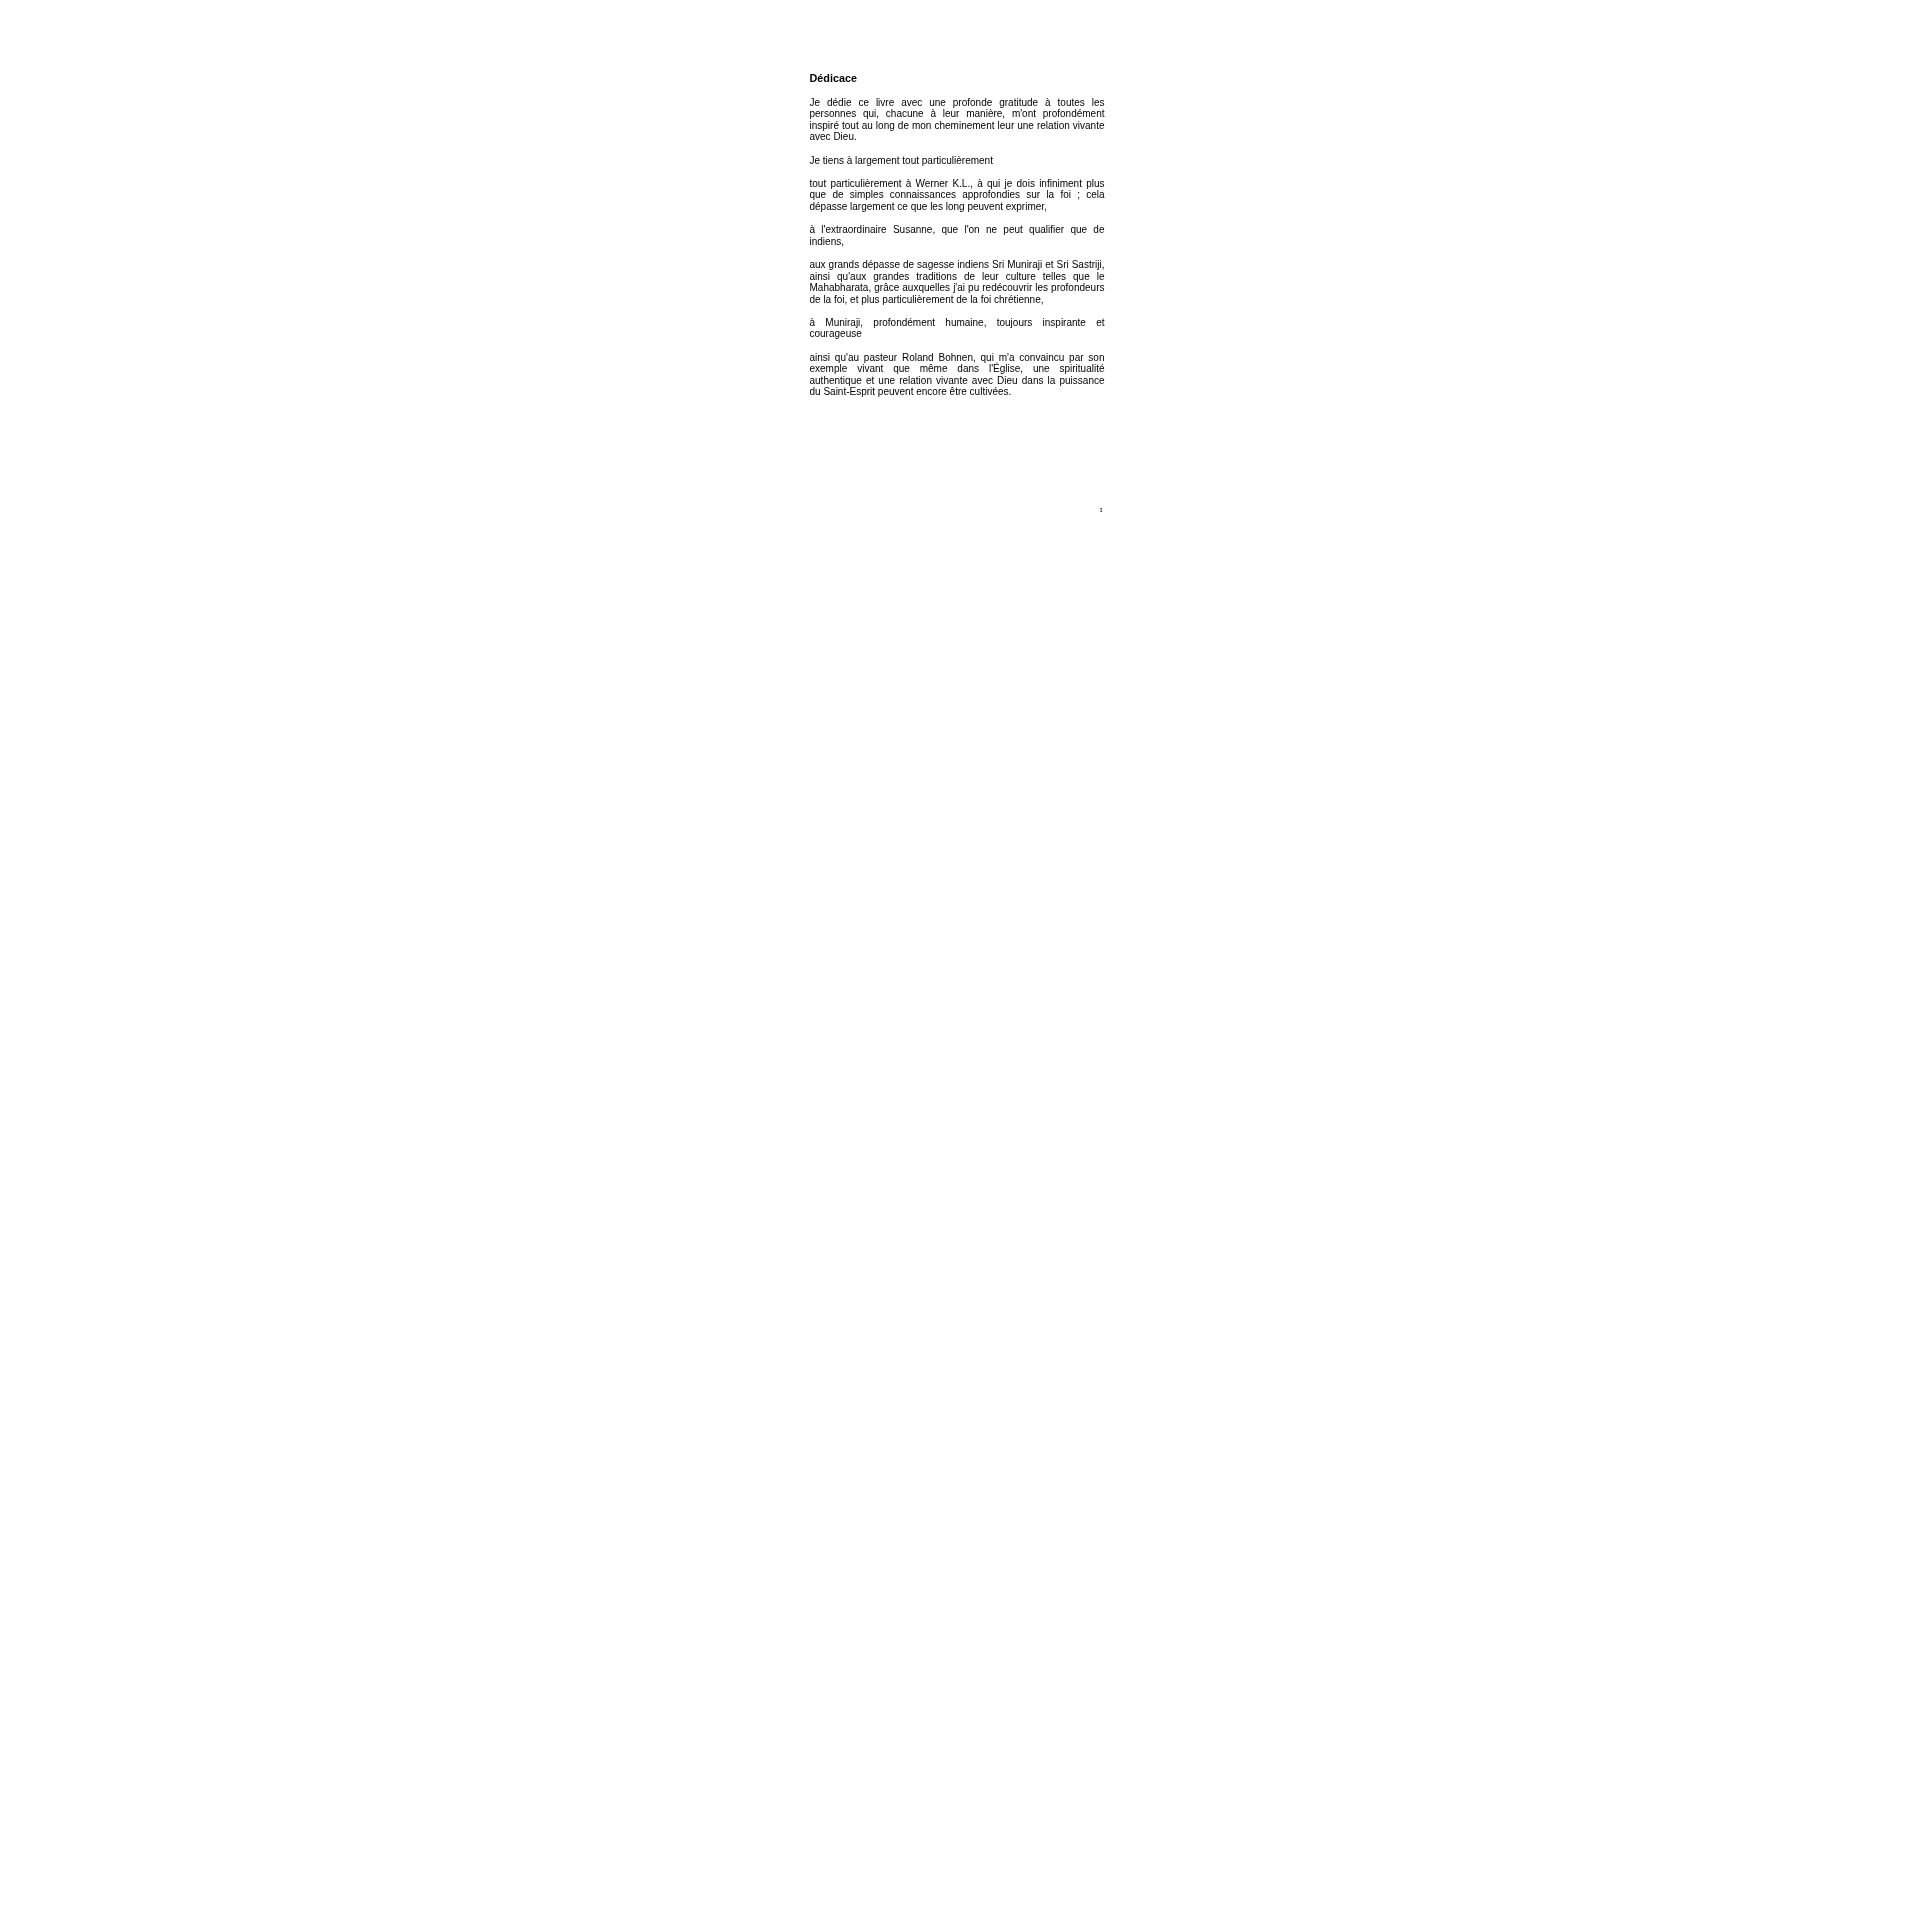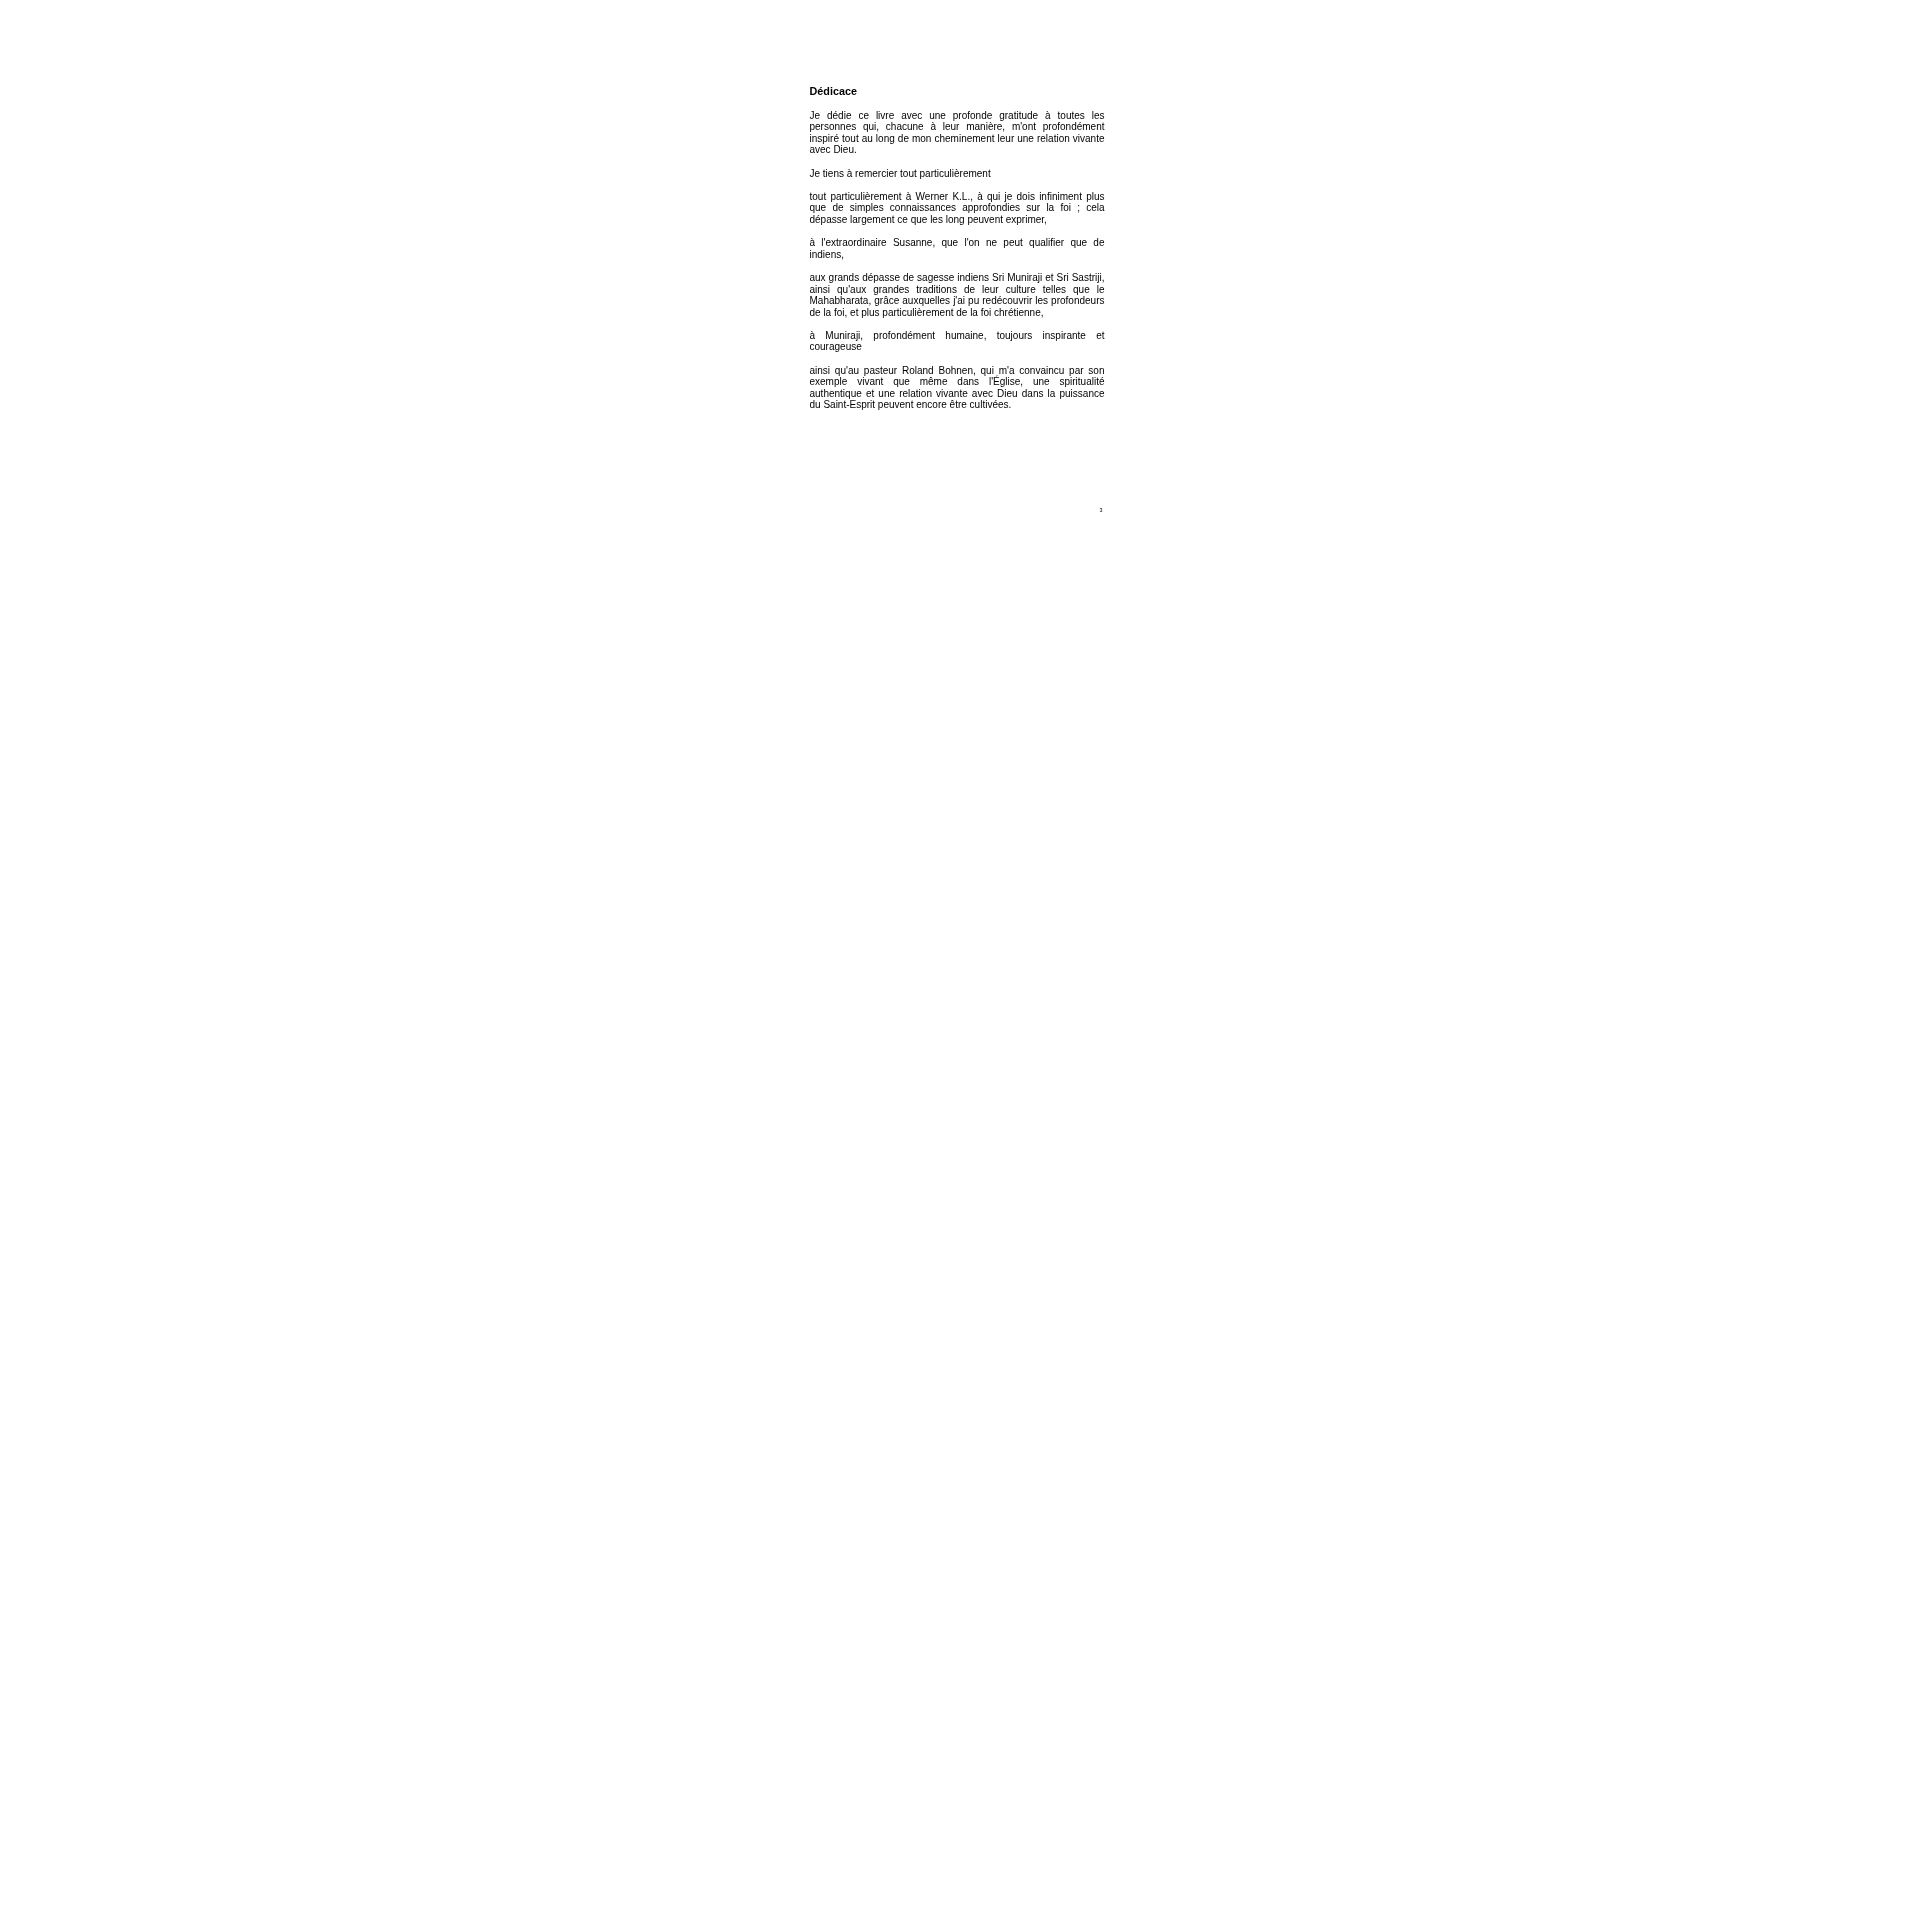"Dédicace" .content { top: 17px -> 4px }
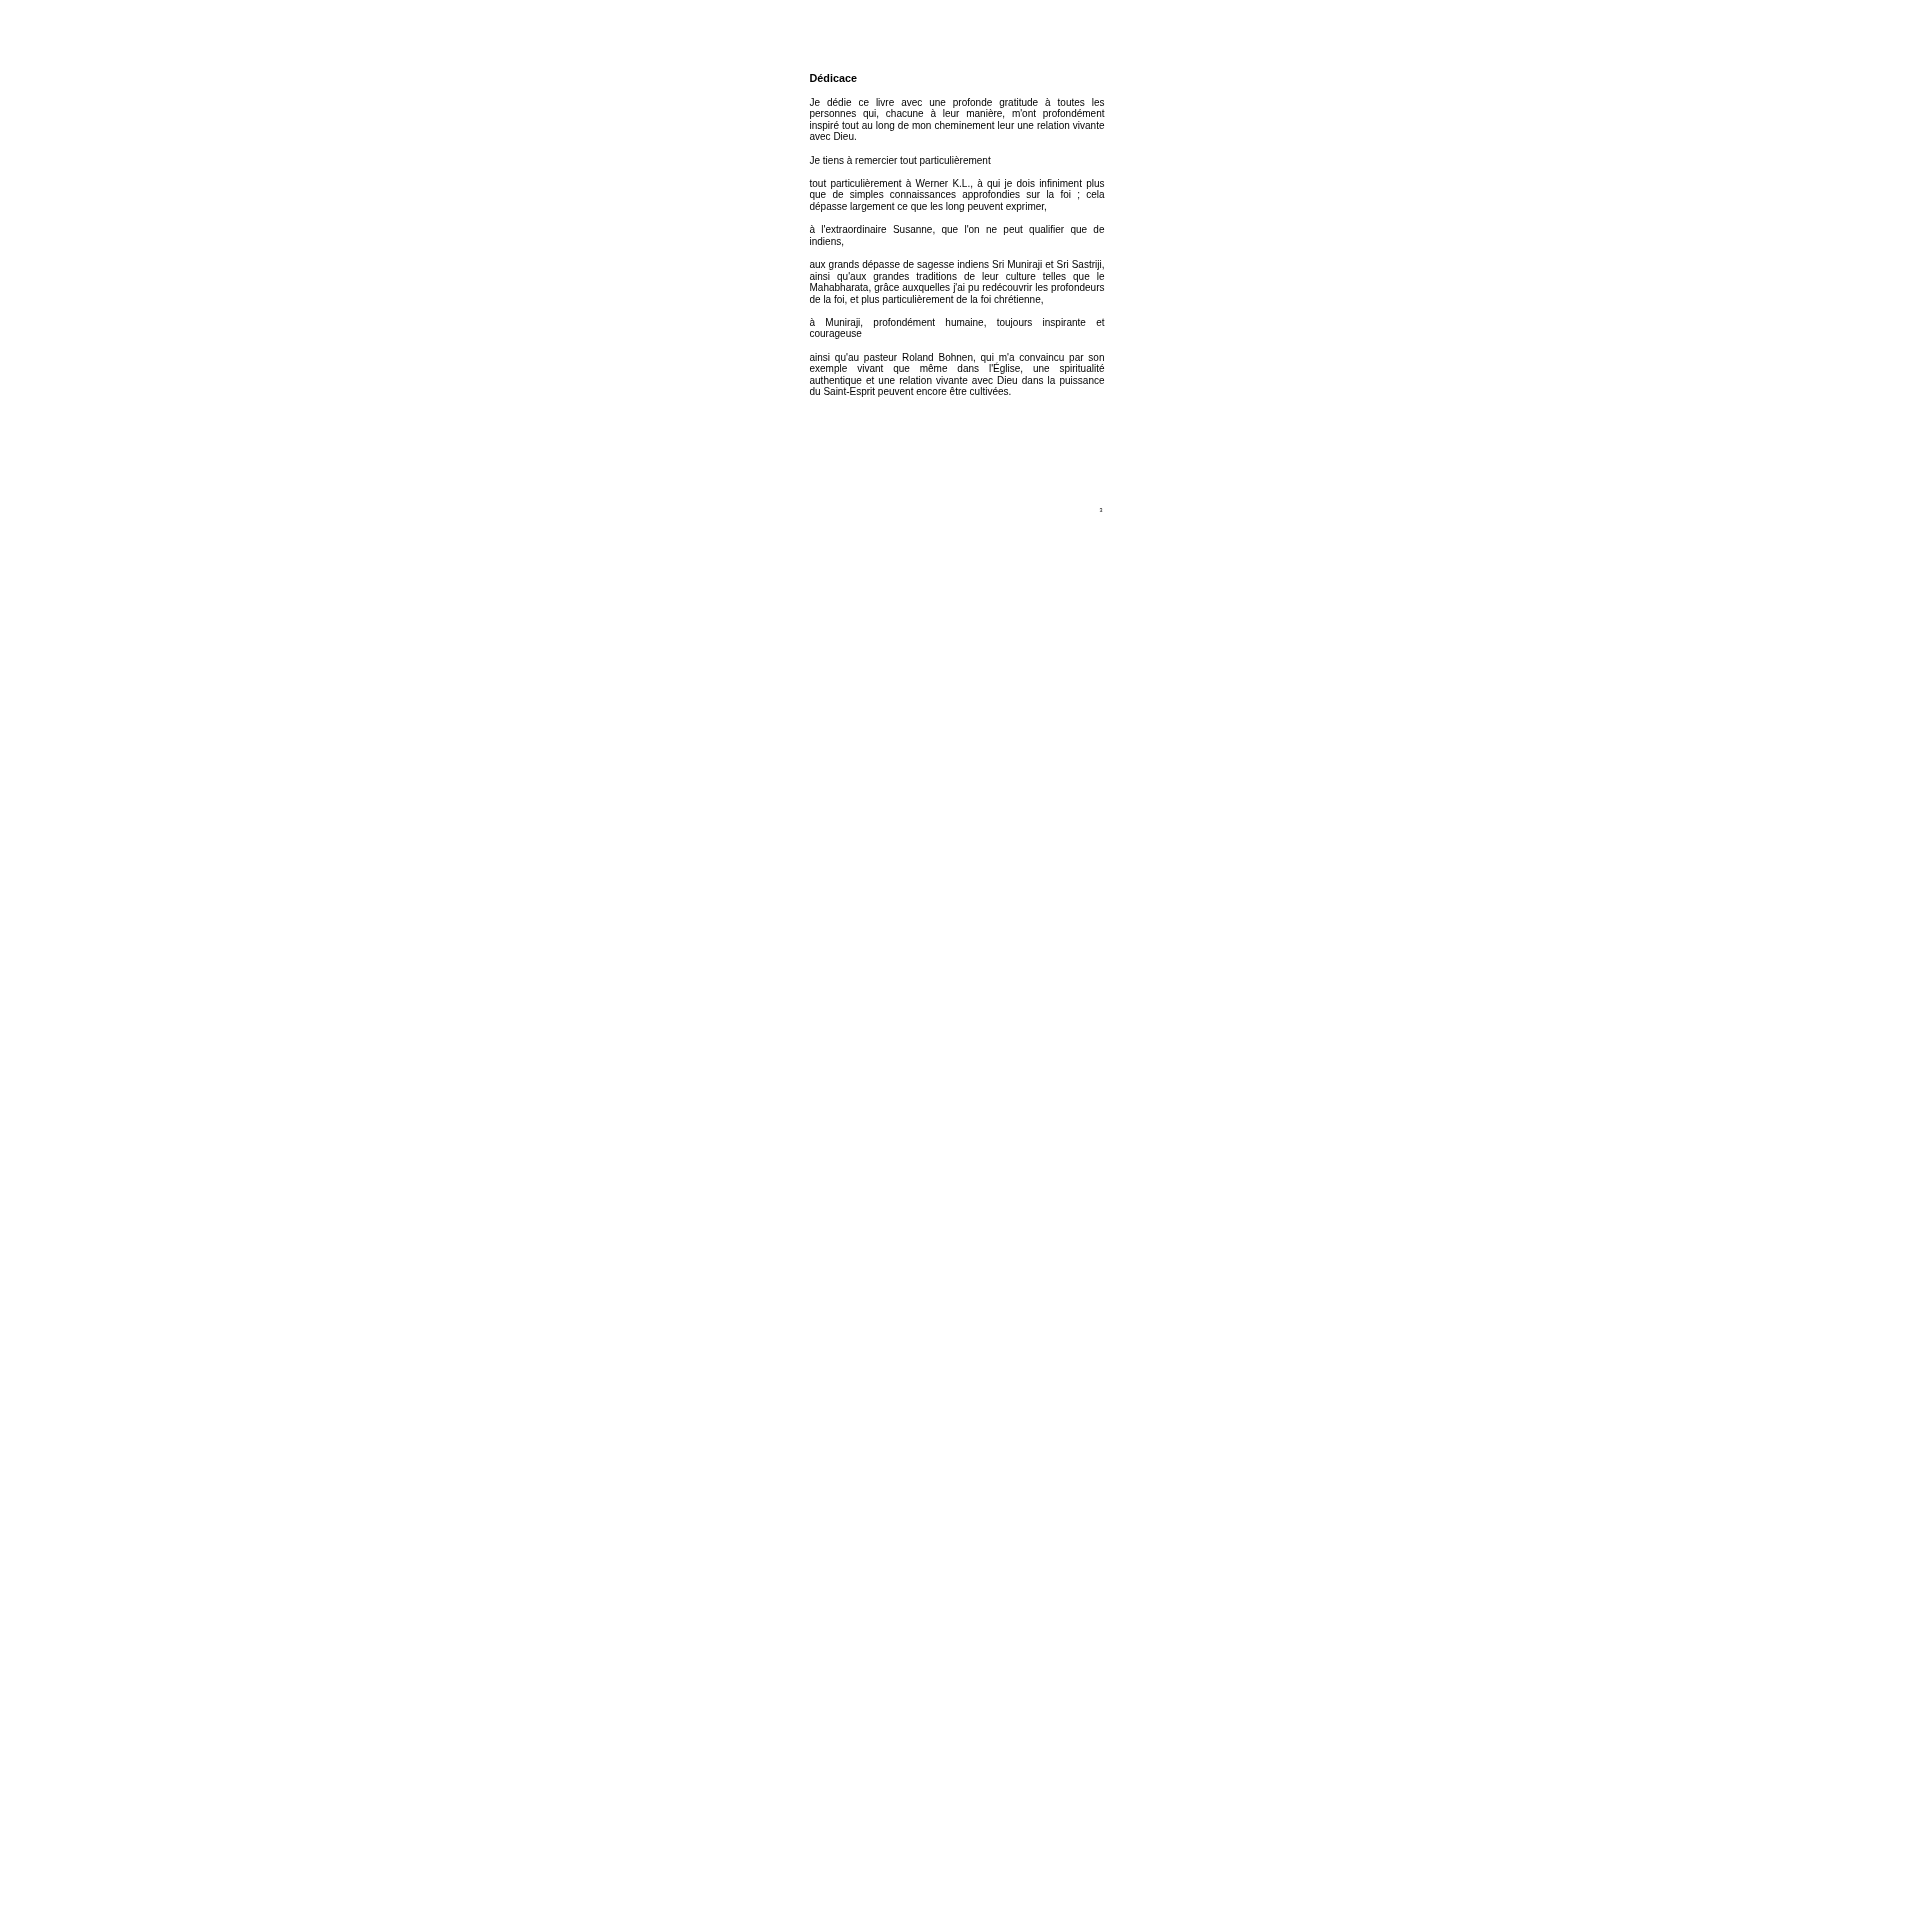"Je tiens à remercier tout" p.para { text: remercier -> largement }
